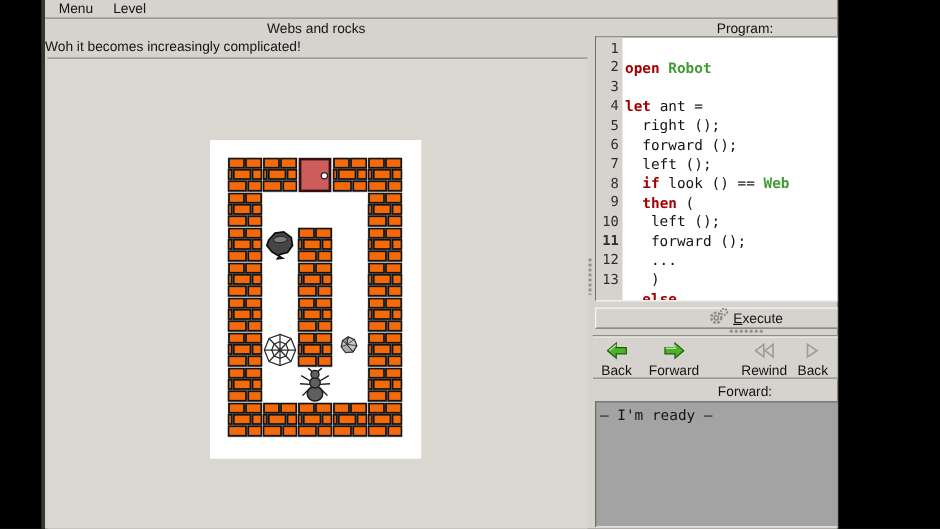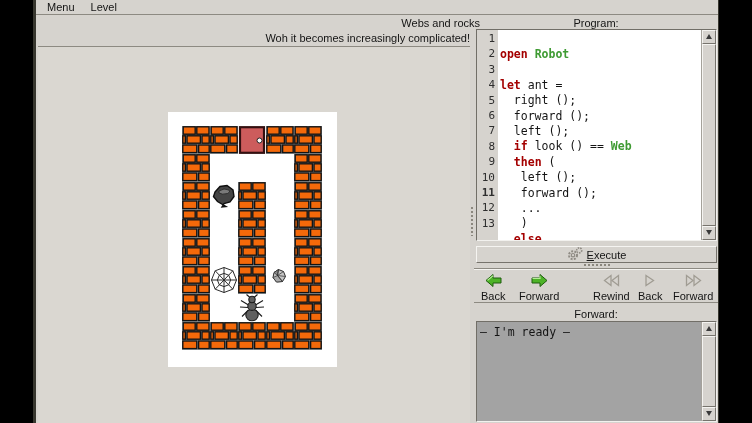"Menu" #window { width: 682px -> 634px }
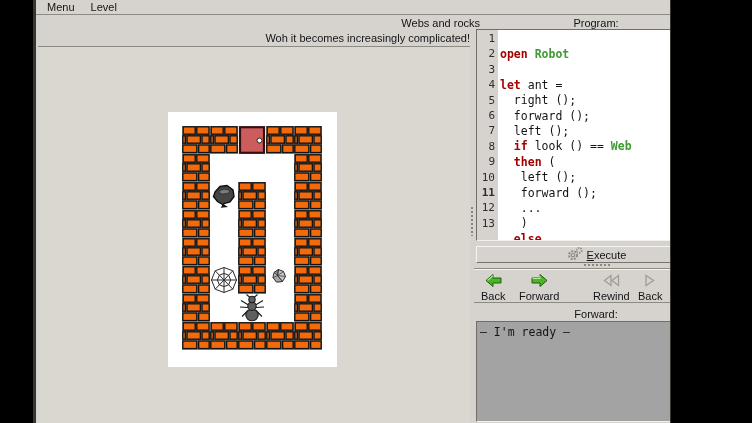"Webs and rocks" #level-title { left: 10px -> 0; text-align: right -> center }
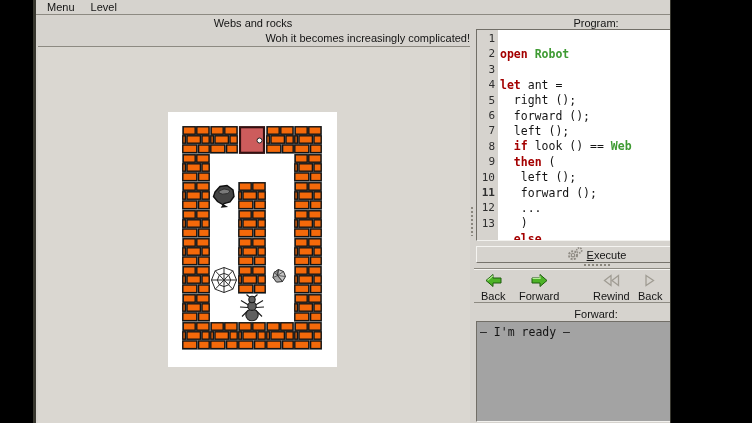"Woh it becomes increasingly complicated!" #level-subtitle { text-align: right -> left }
